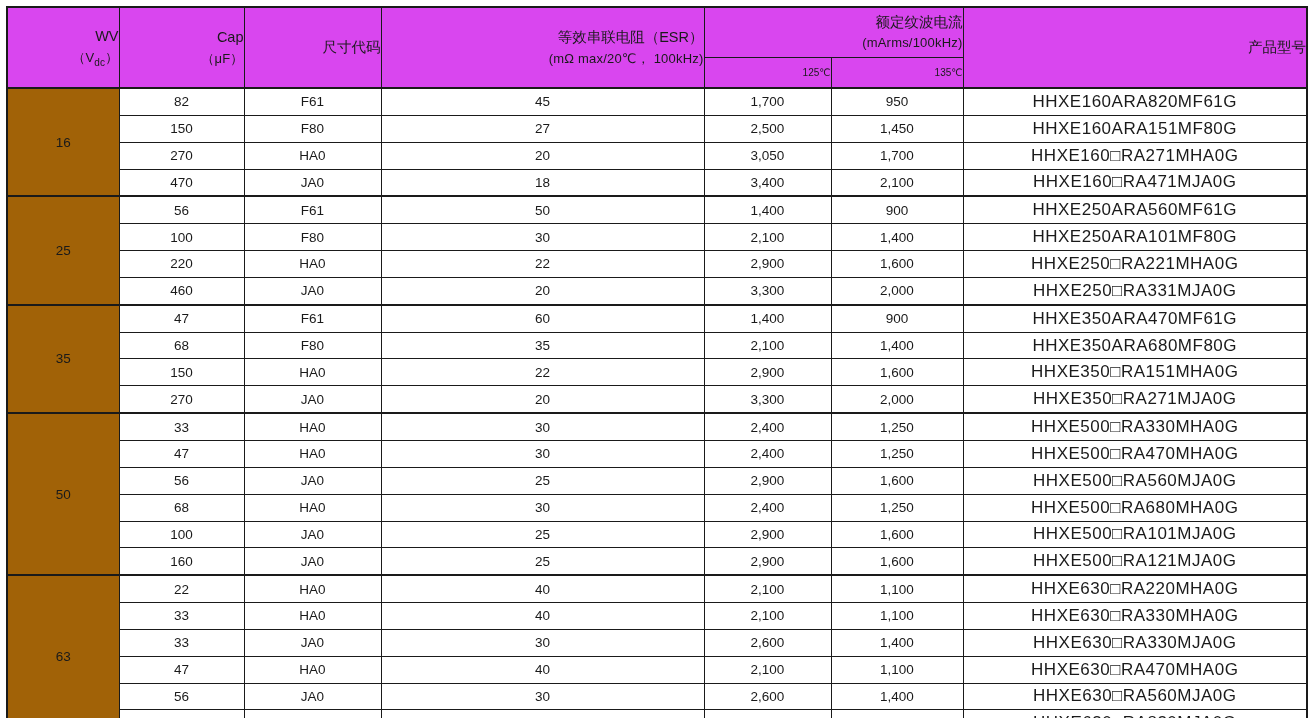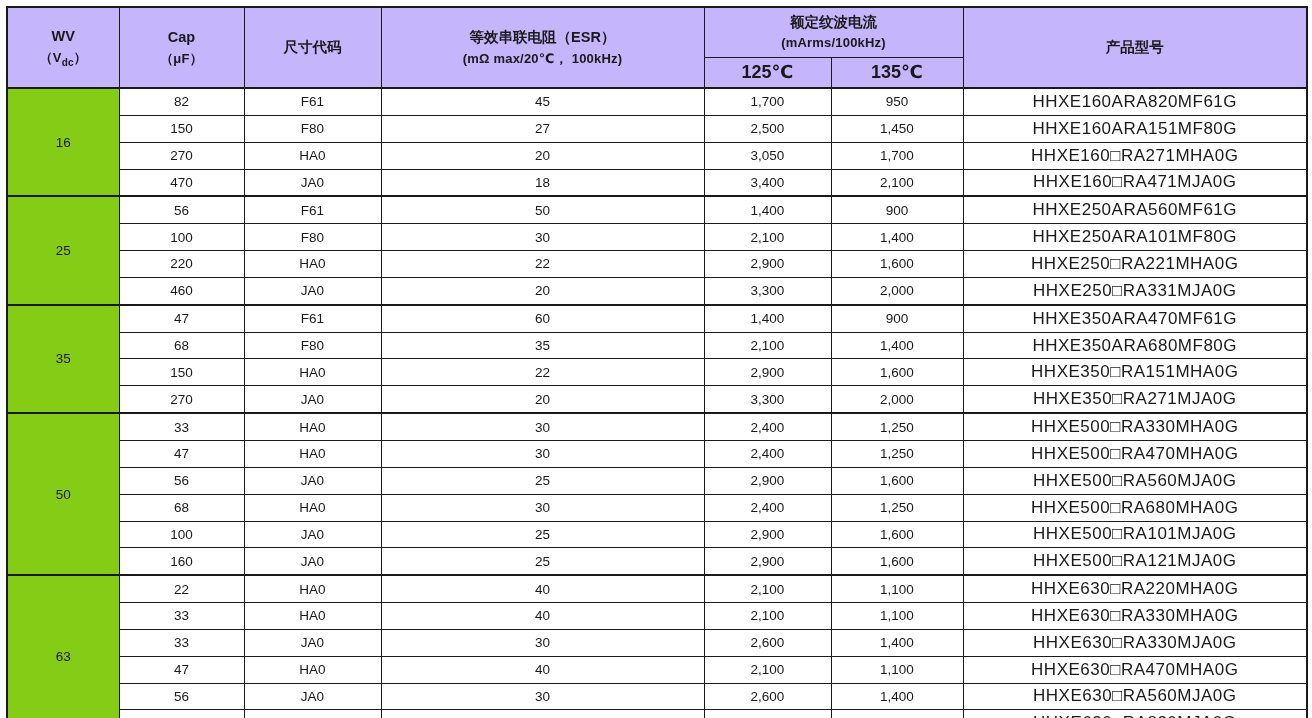"额定纹波电流" thead th { background: #c4b5fd -> #d946ef; font-weight: bold -> normal; text-align: none -> right }
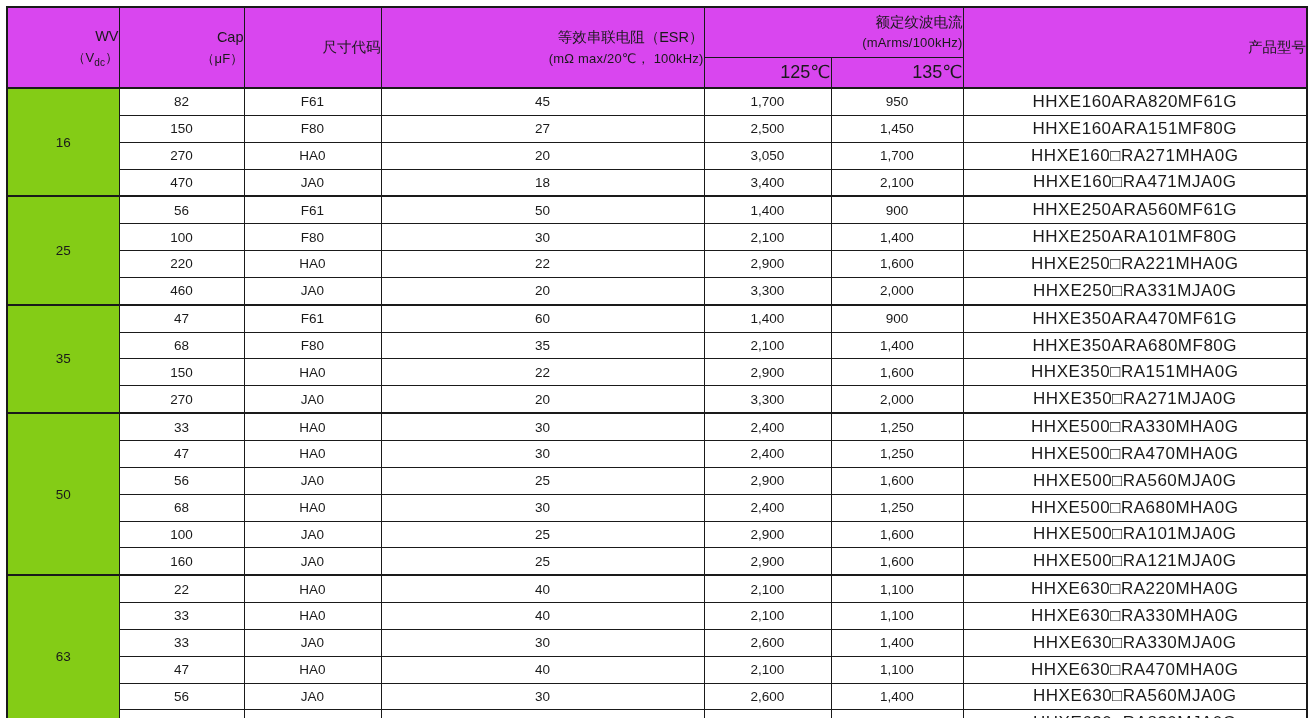"125℃" thead .temp-th { font-size: 18px -> 10px }
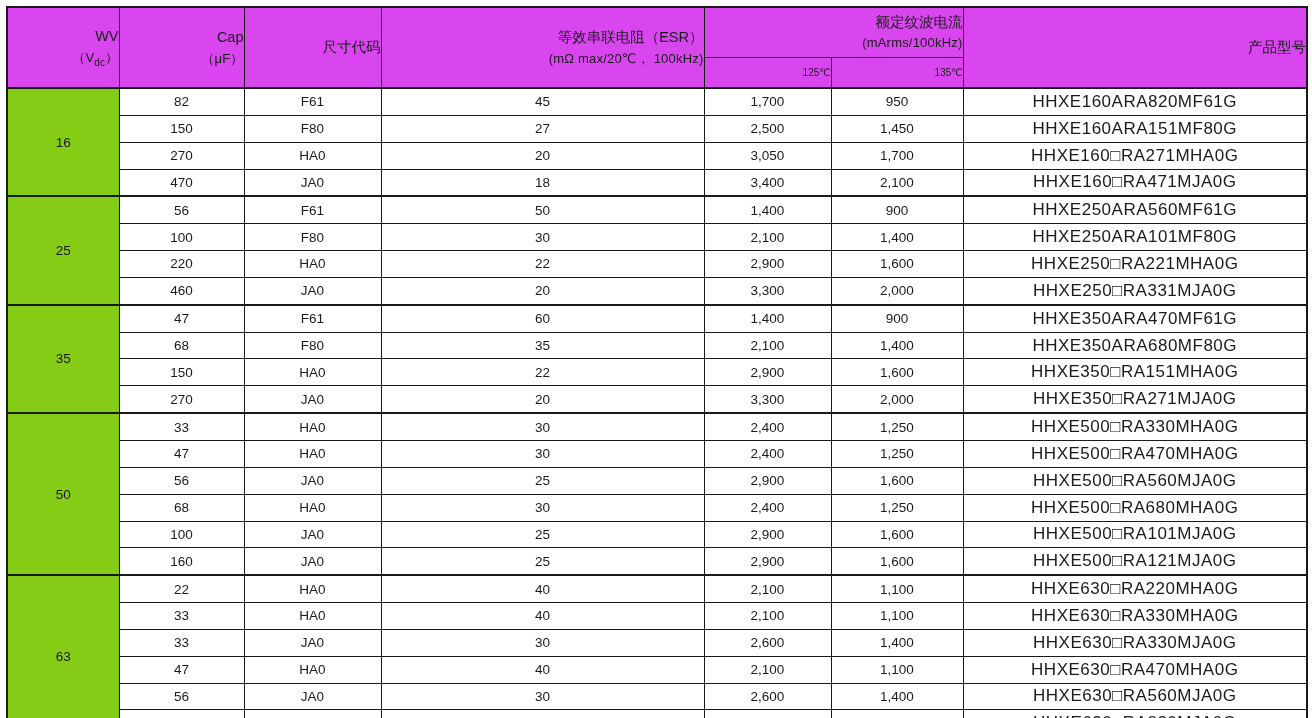"16" tbody td.wv-cell { background: #84cc16 -> #a16207 }
